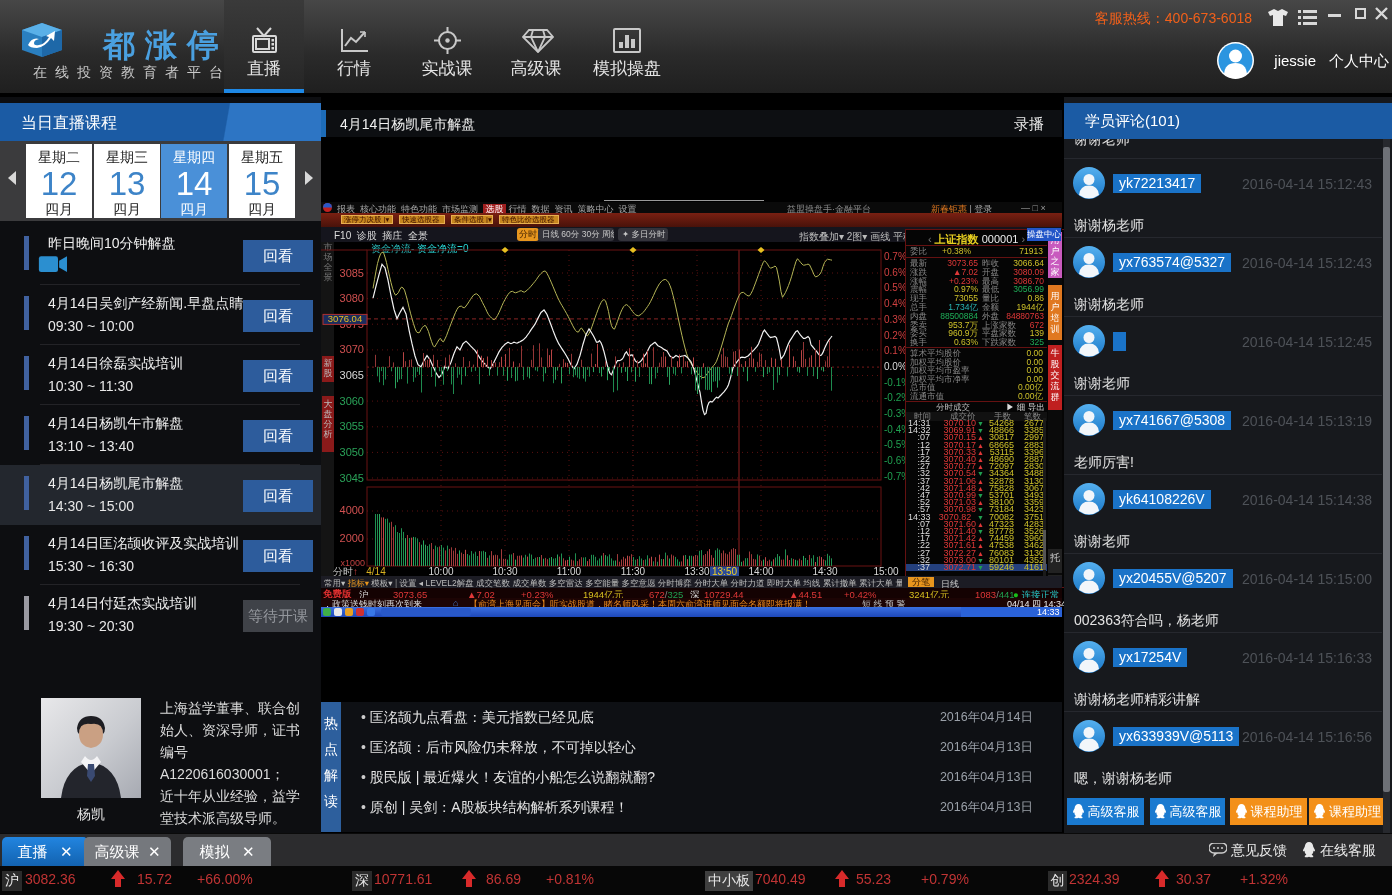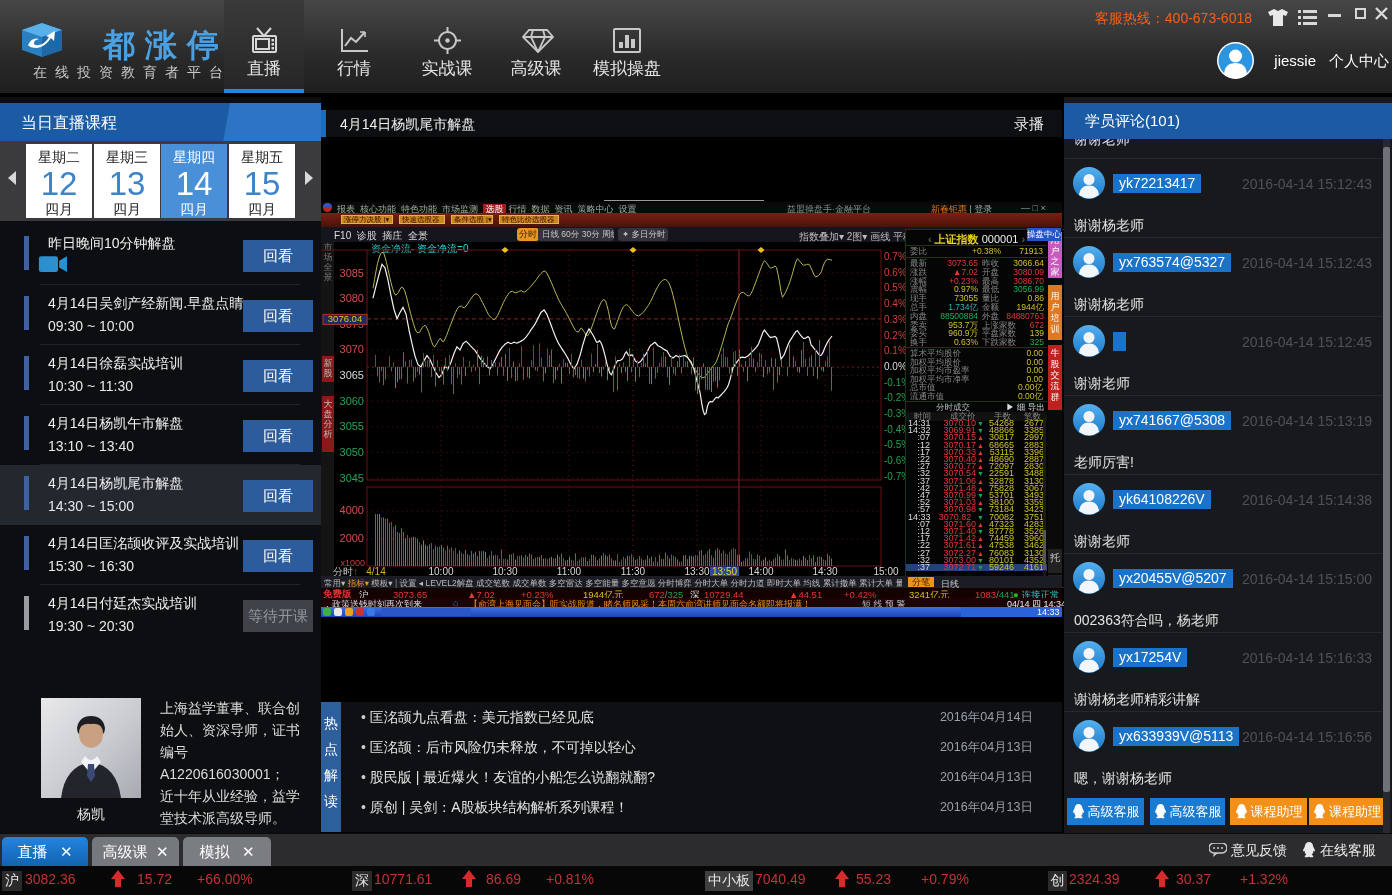"+0.38%" span.pv { left: 47px -> 36px; text-align: right -> left }
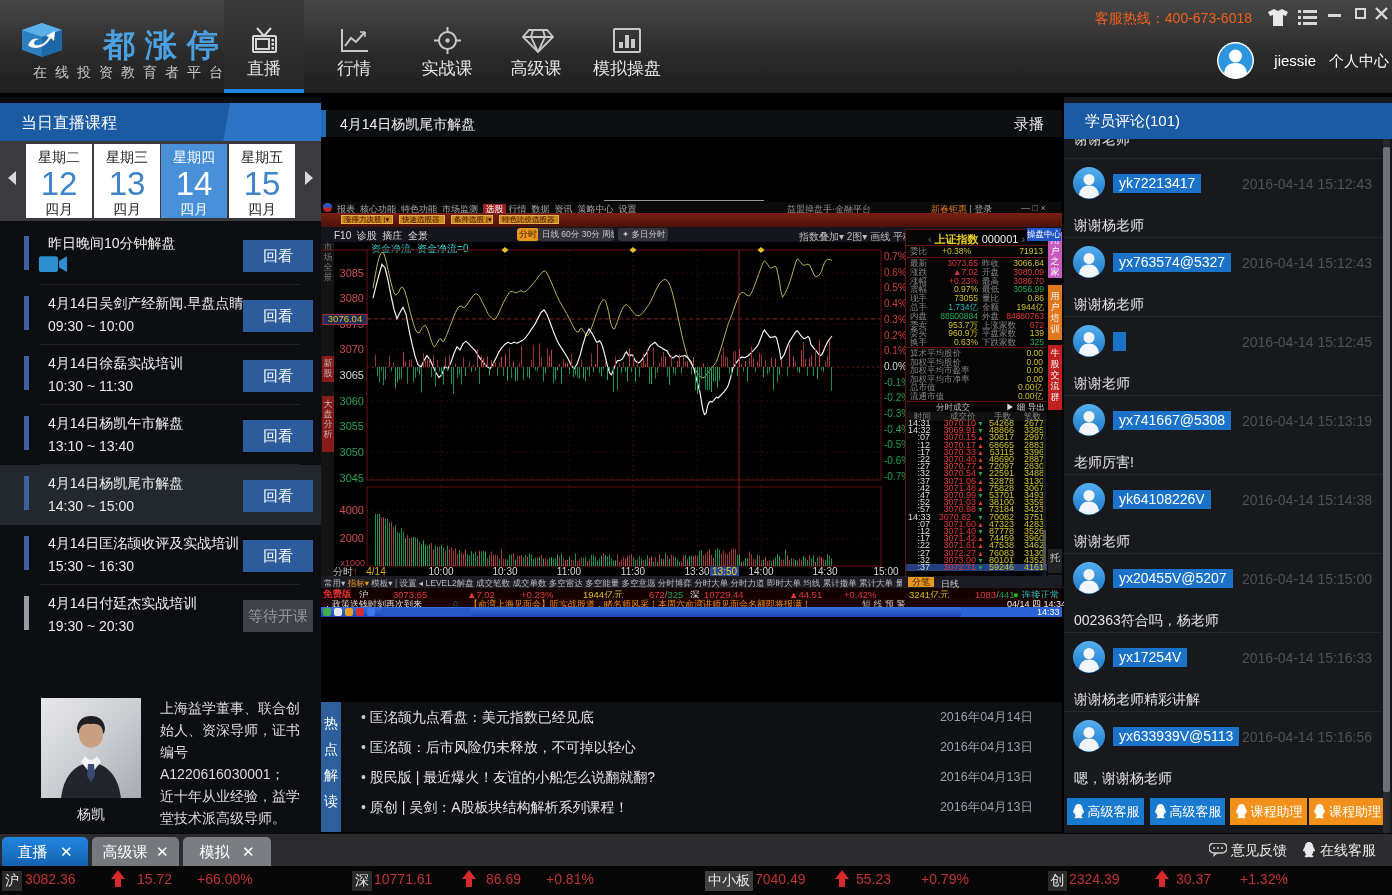"22591" span.pv { text: 22591 -> 34364 }
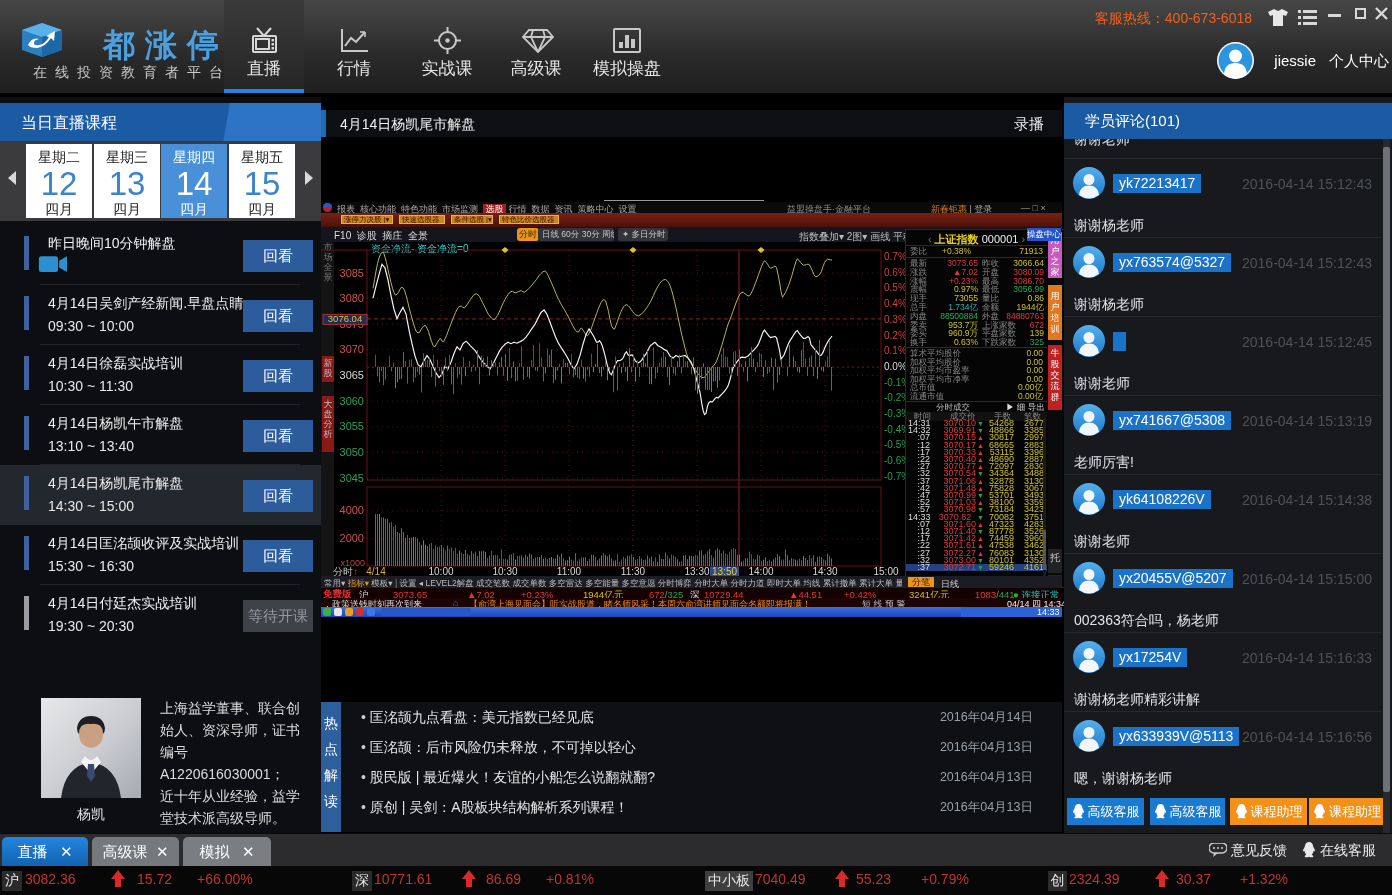"高级课 ✕" div.btab { left: 92px -> 84px }
